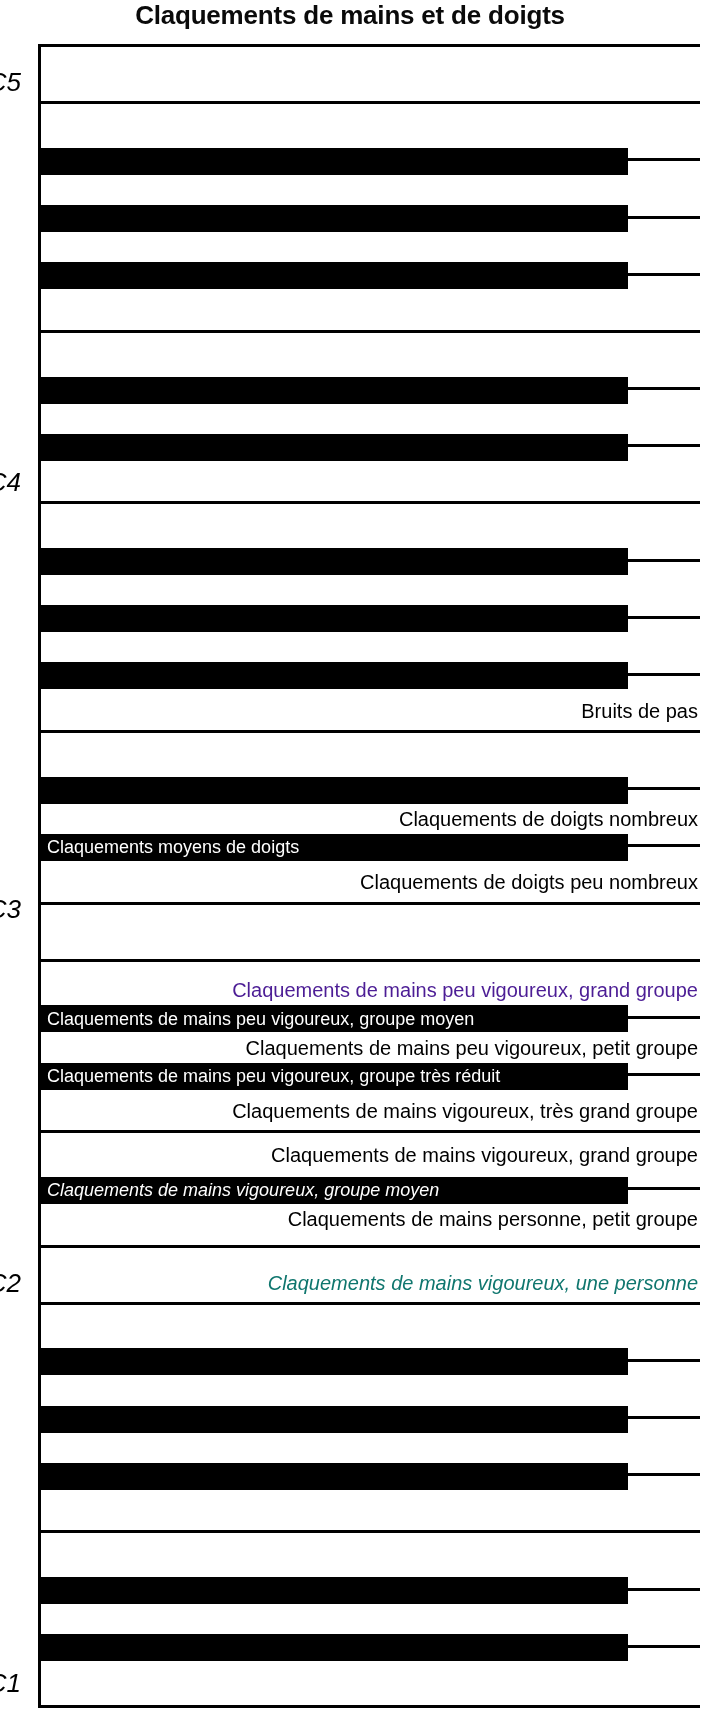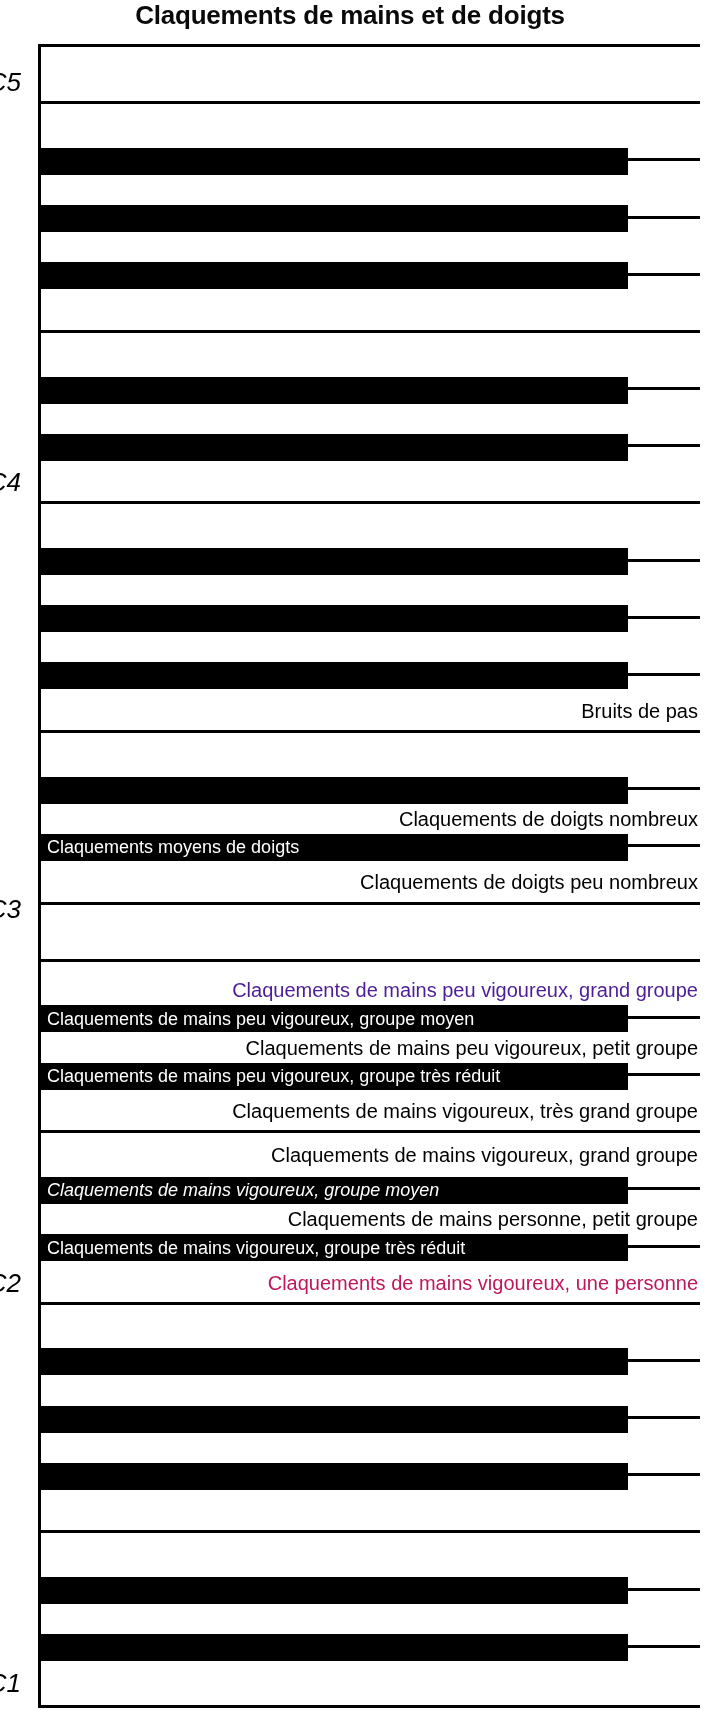"Claquements de mains vigoureux, groupe très" div.black-key { html: <div> <span>Claquements de mains vigoureux, groupe très réduit</span> </div> -> none }
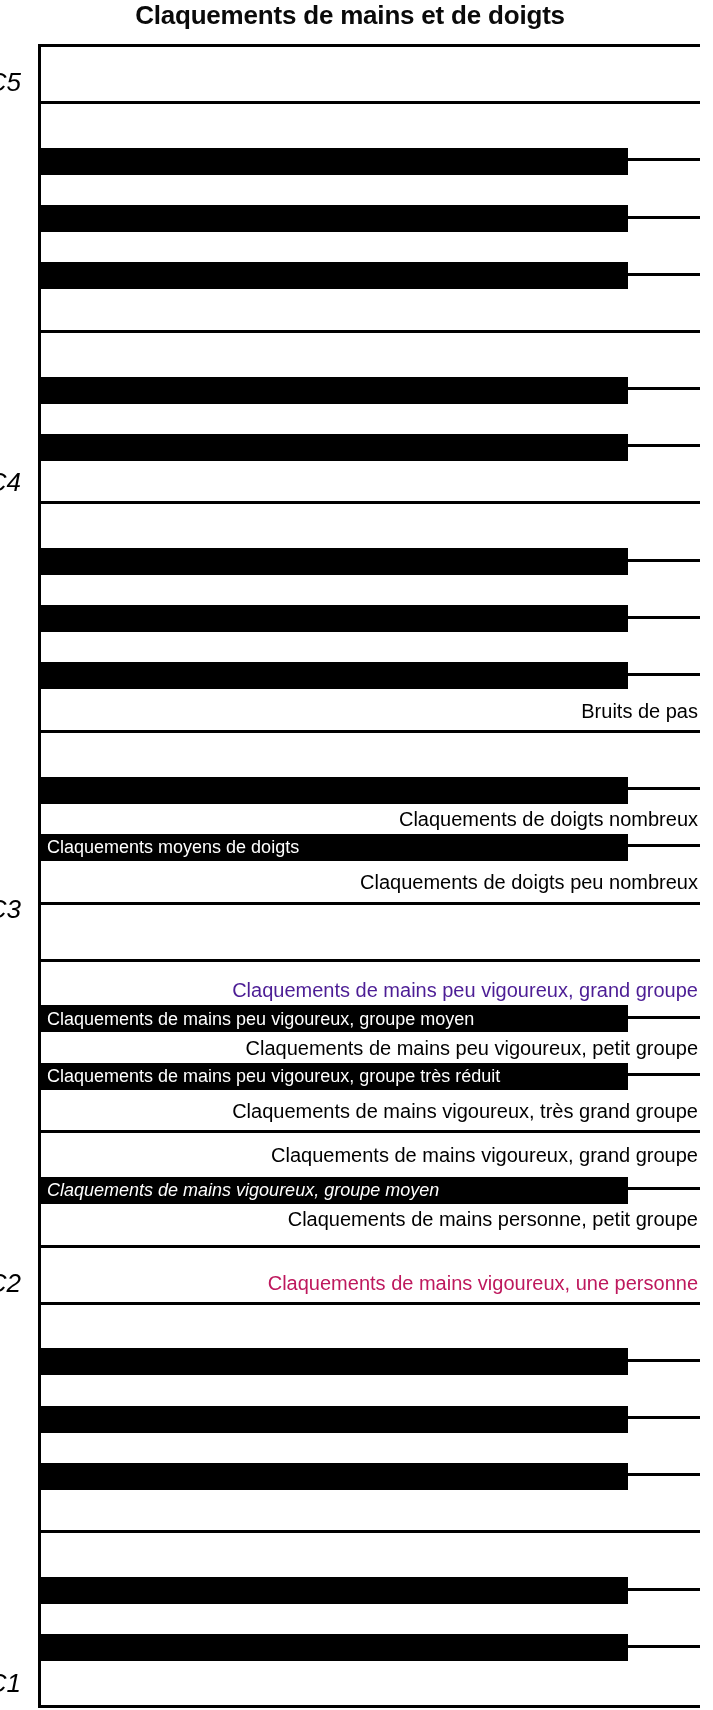"Claquements de mains vigoureux, une" span.wlabel { color: #be185d -> #0f766e; font-style: none -> italic }
